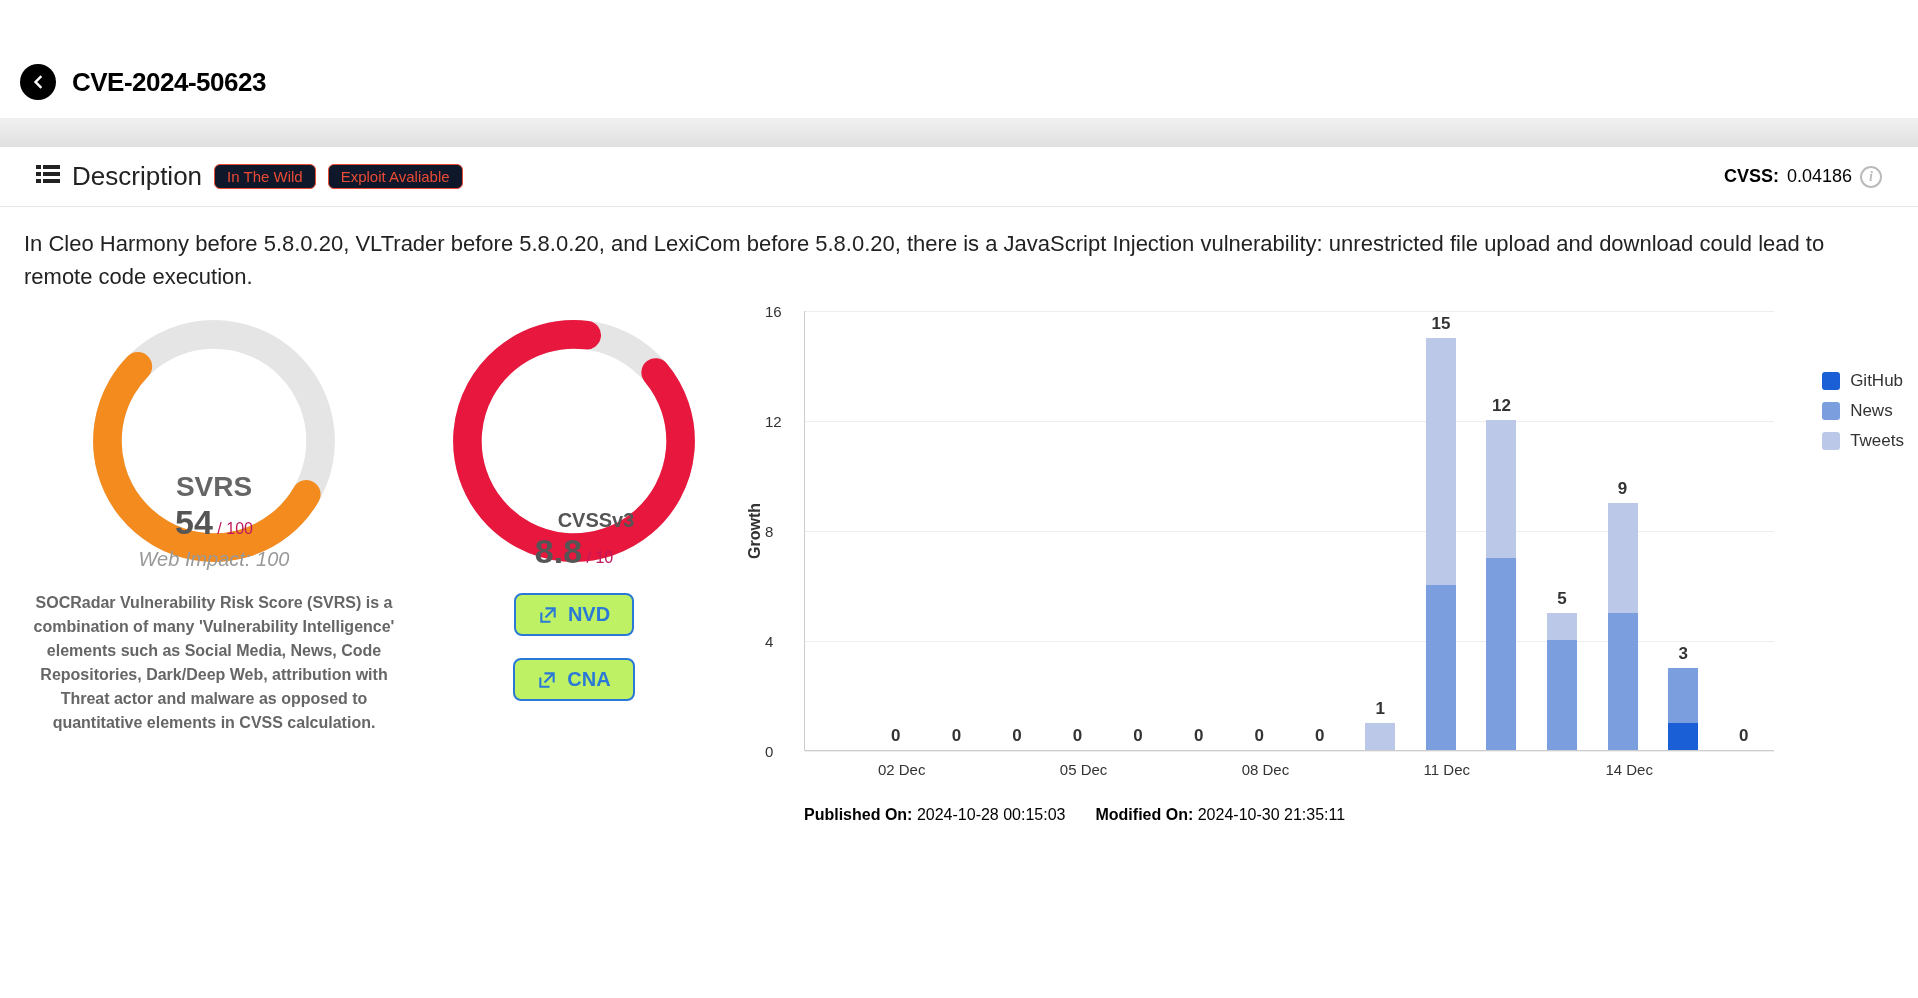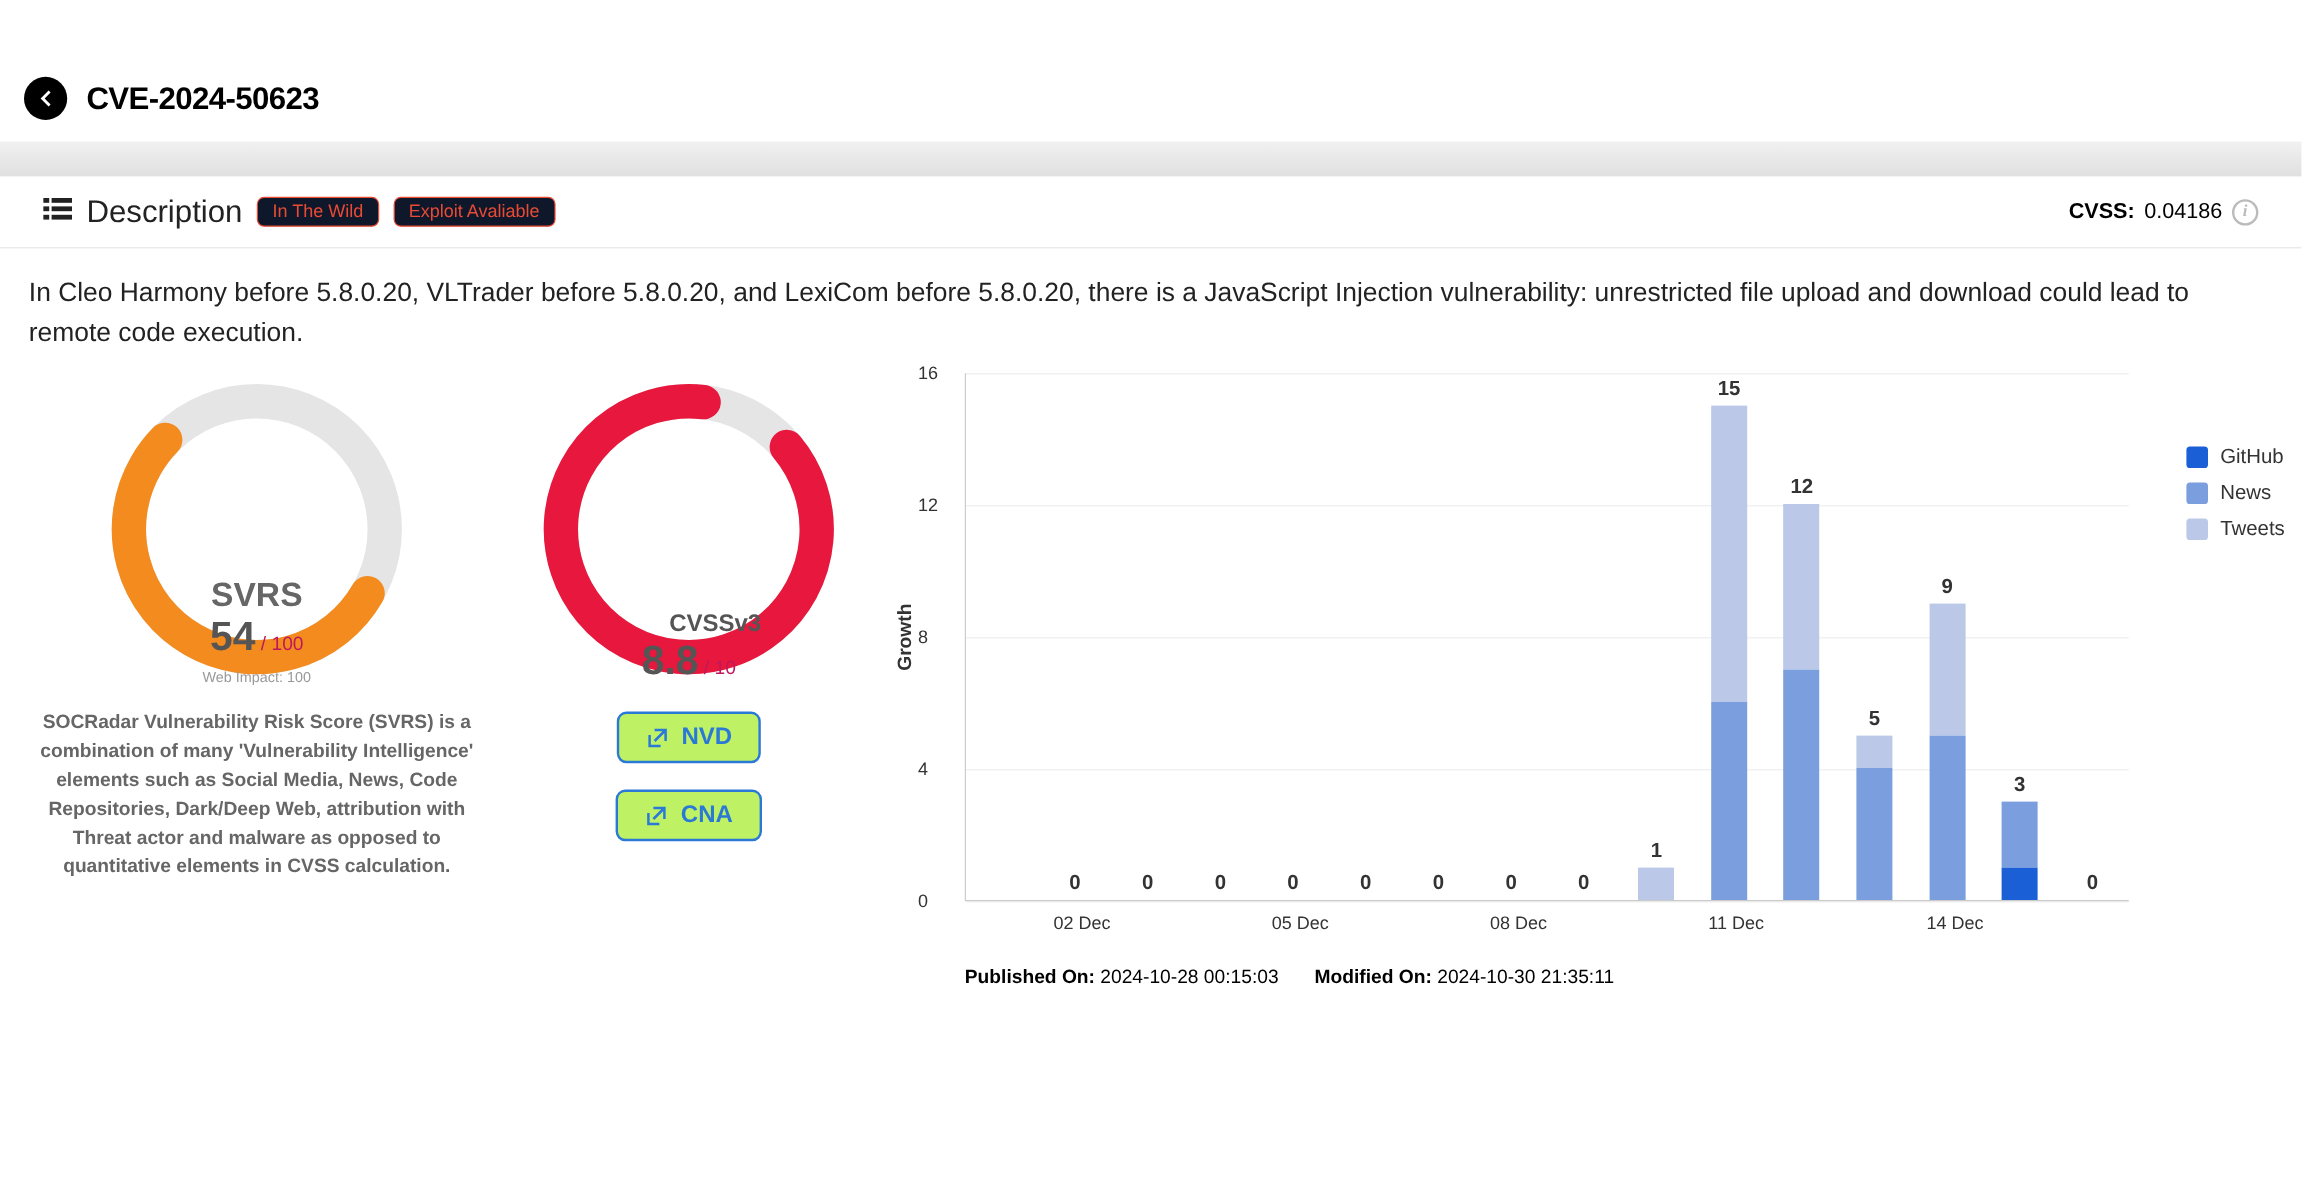"Web Impact: 100" .gauge-sub { font-size: 12px -> 20px; font-style: none -> italic }
